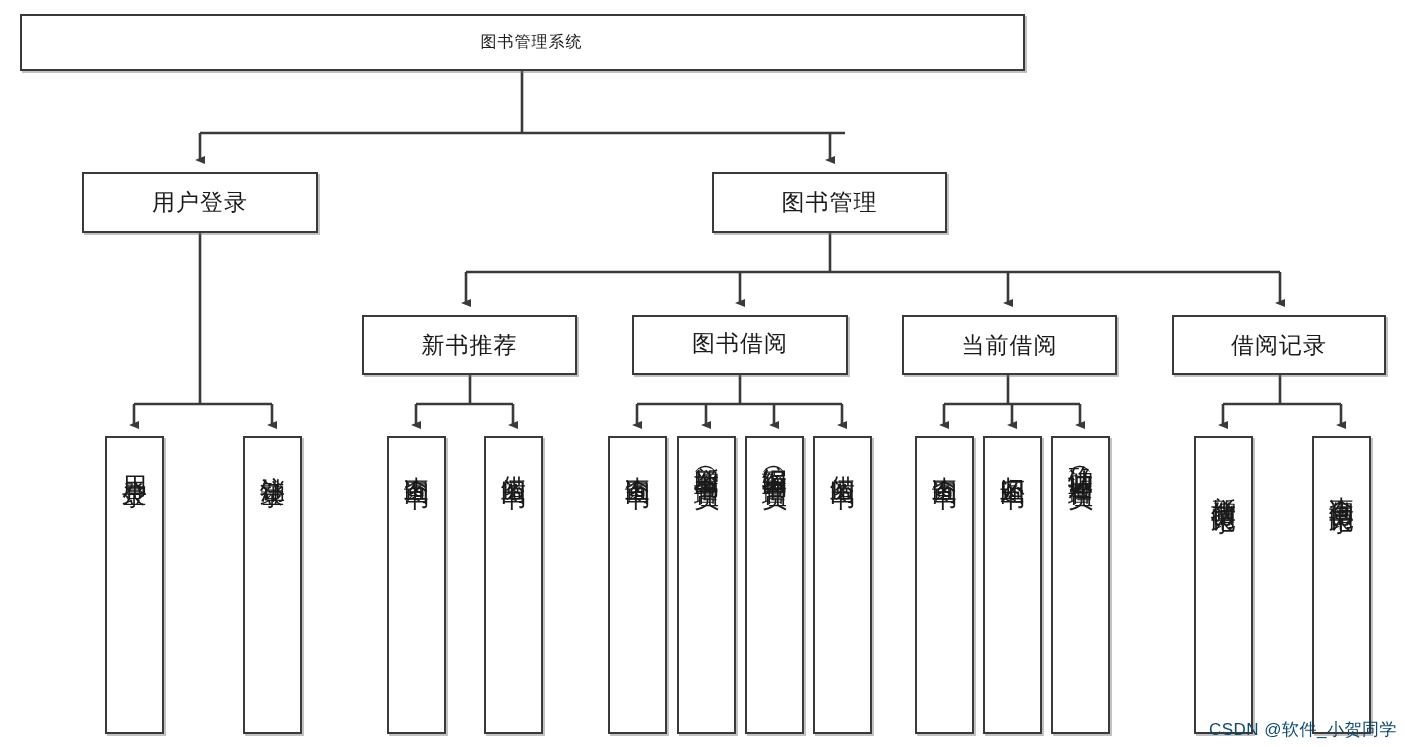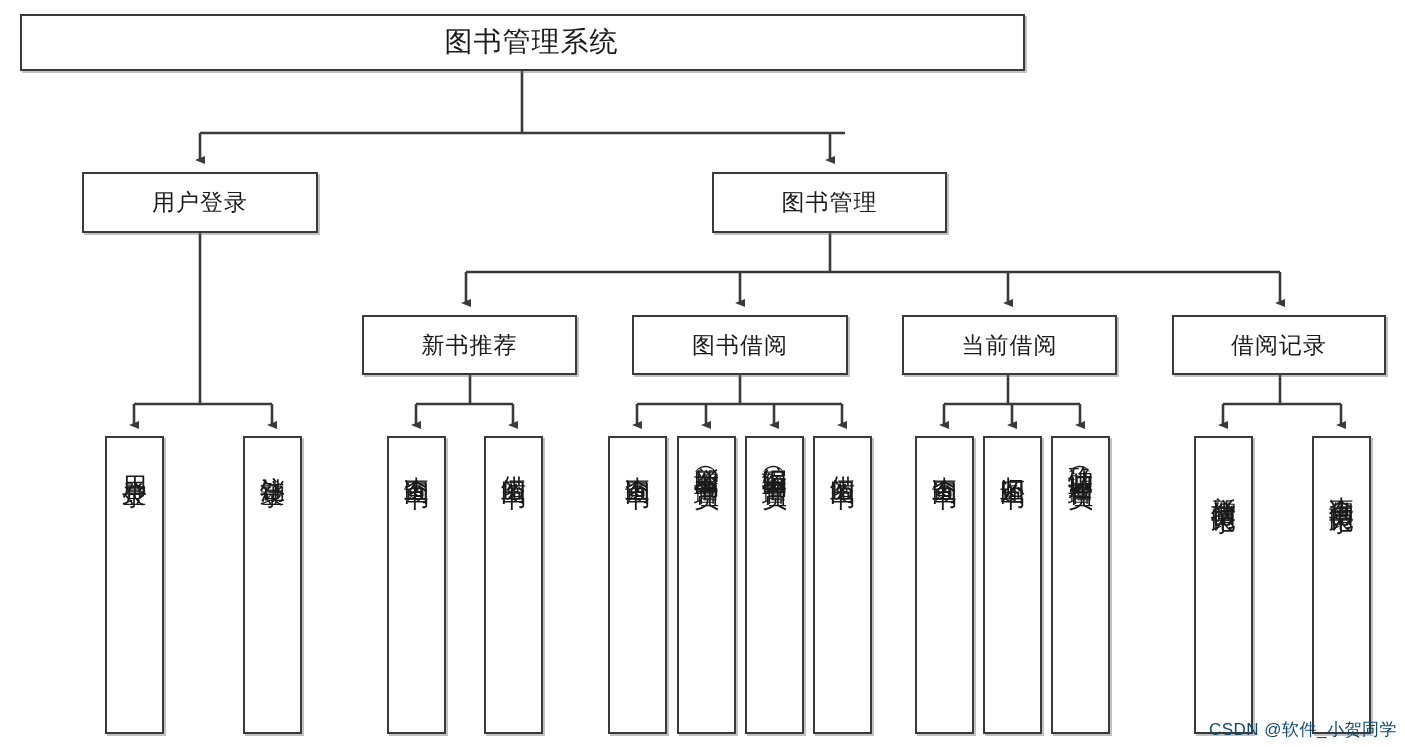"图书管理系统" .node.root { font-size: 28px -> 16px }
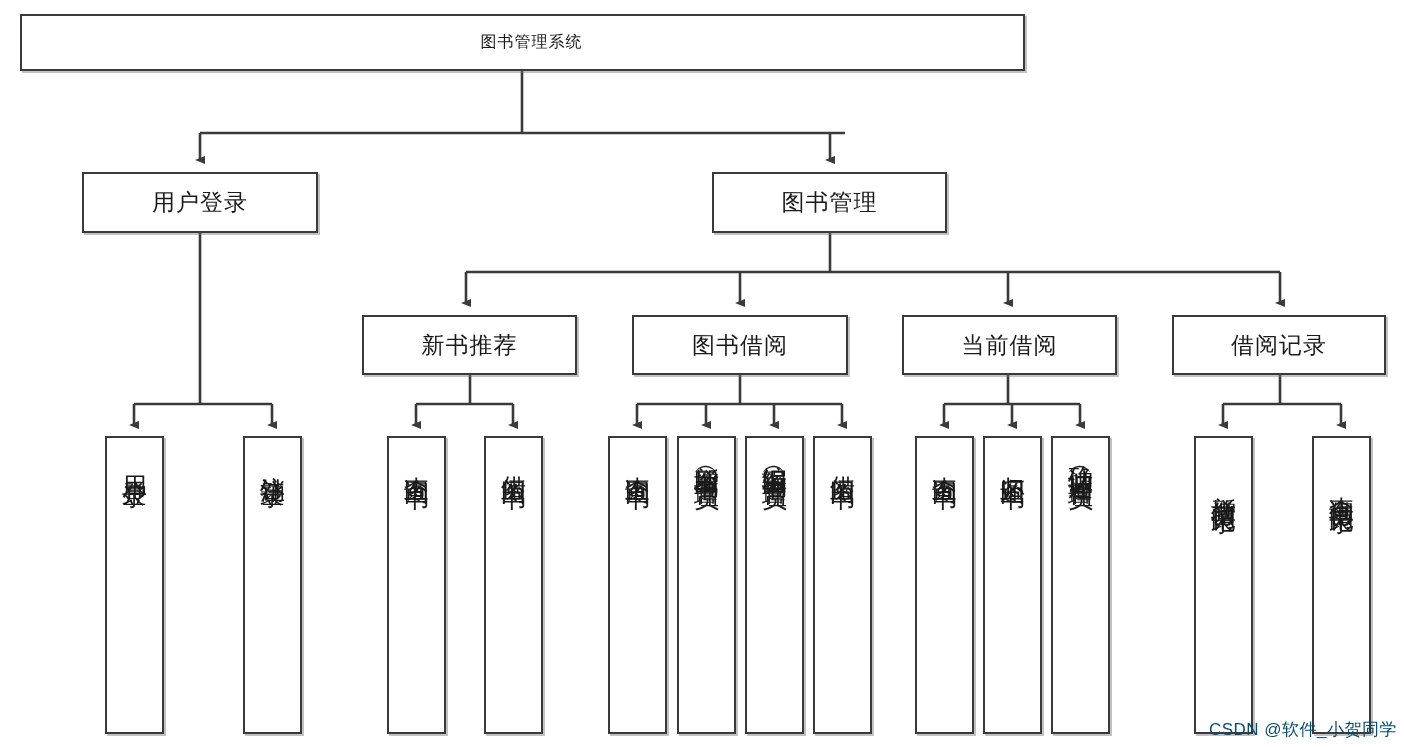"图书借阅" div.node { font-family: none -> Liberation Mono, monospace }
